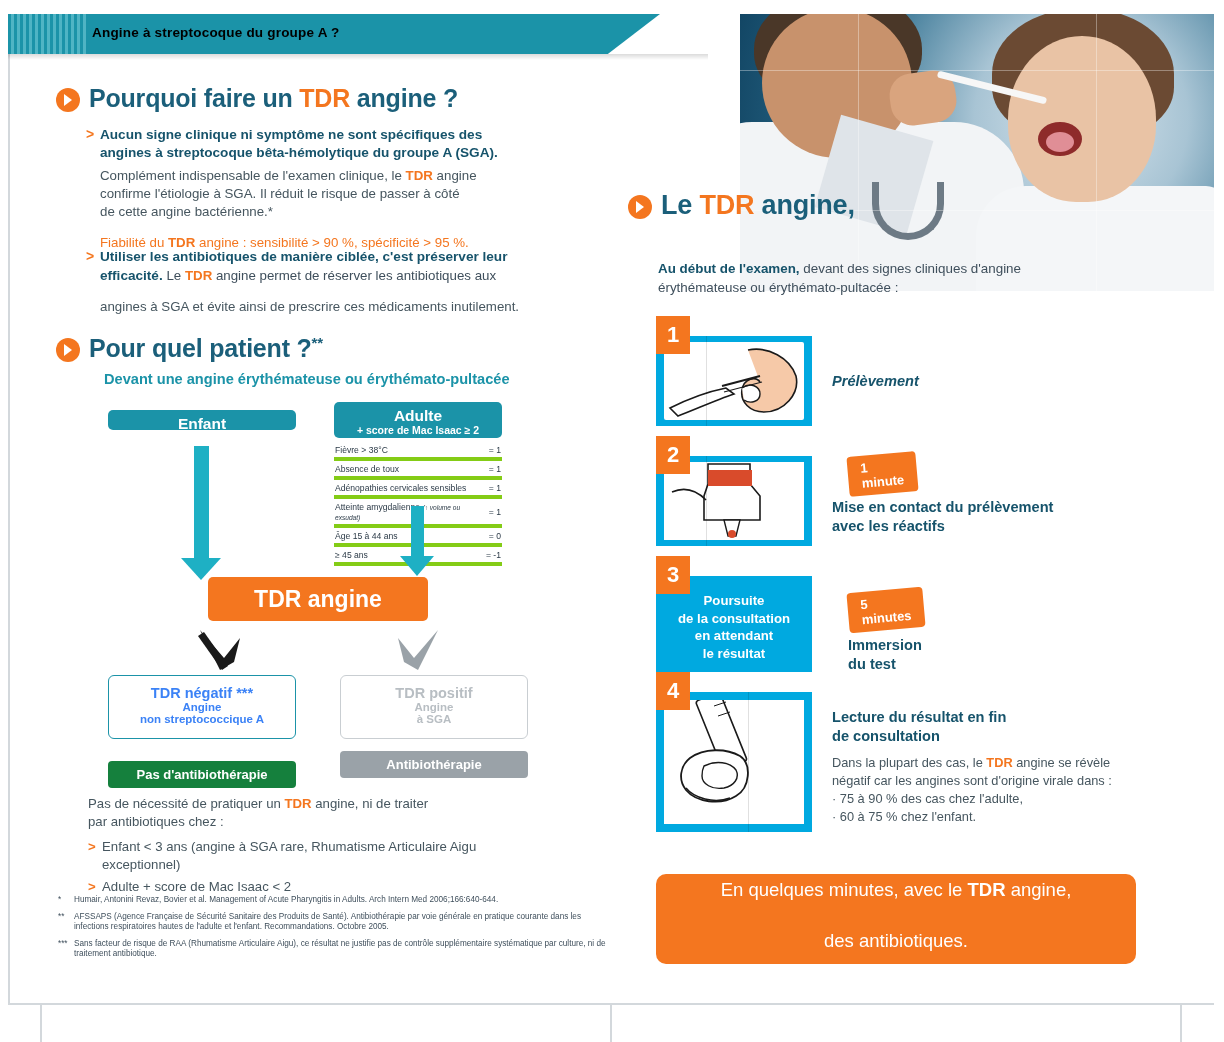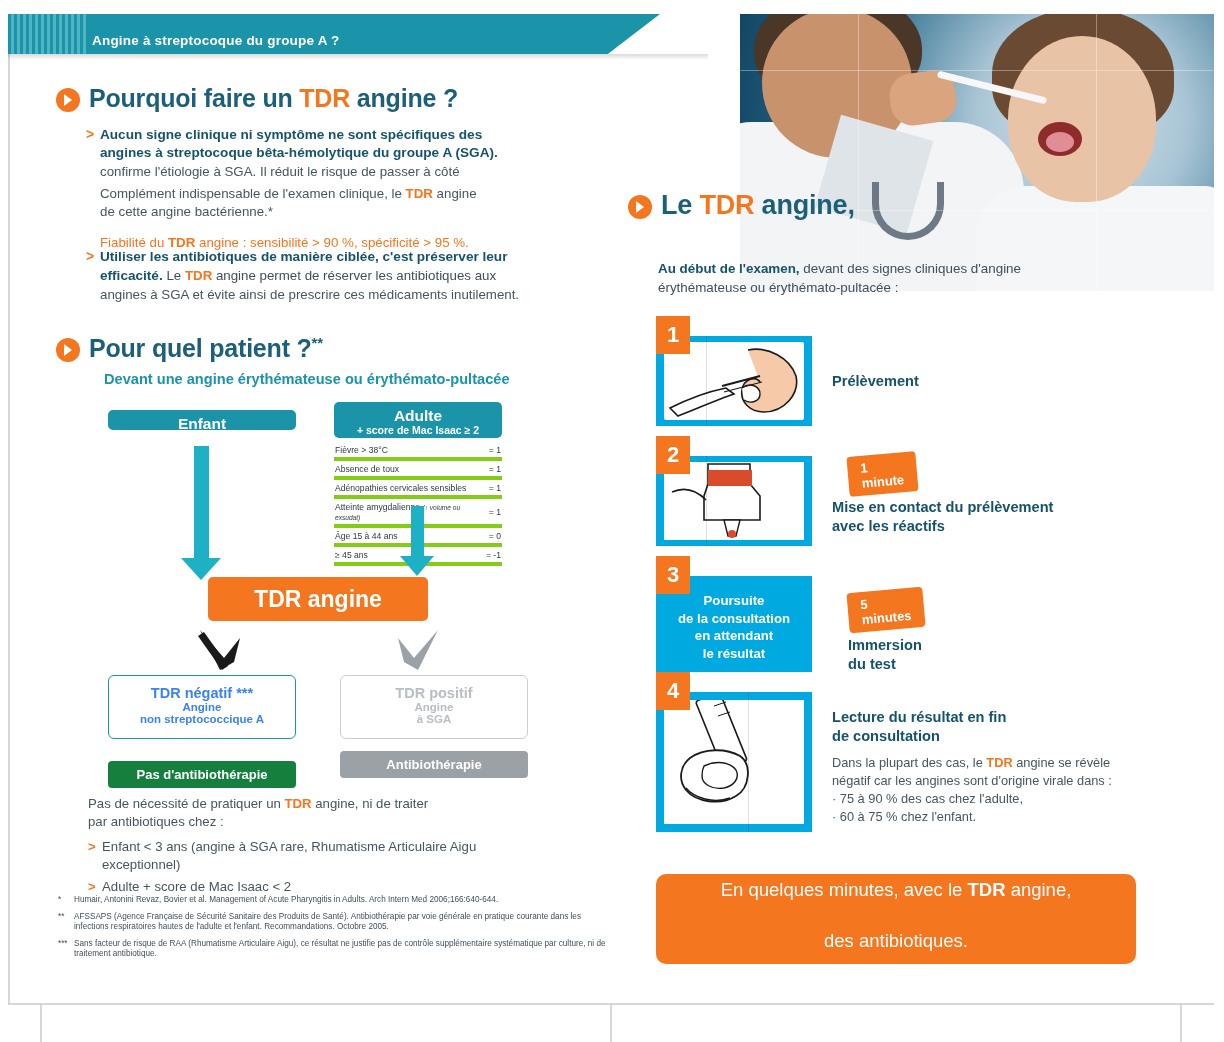"Angine à streptocoque du groupe" .banner-text { color: #ffffff -> #000000; margin-top: 8px -> none }
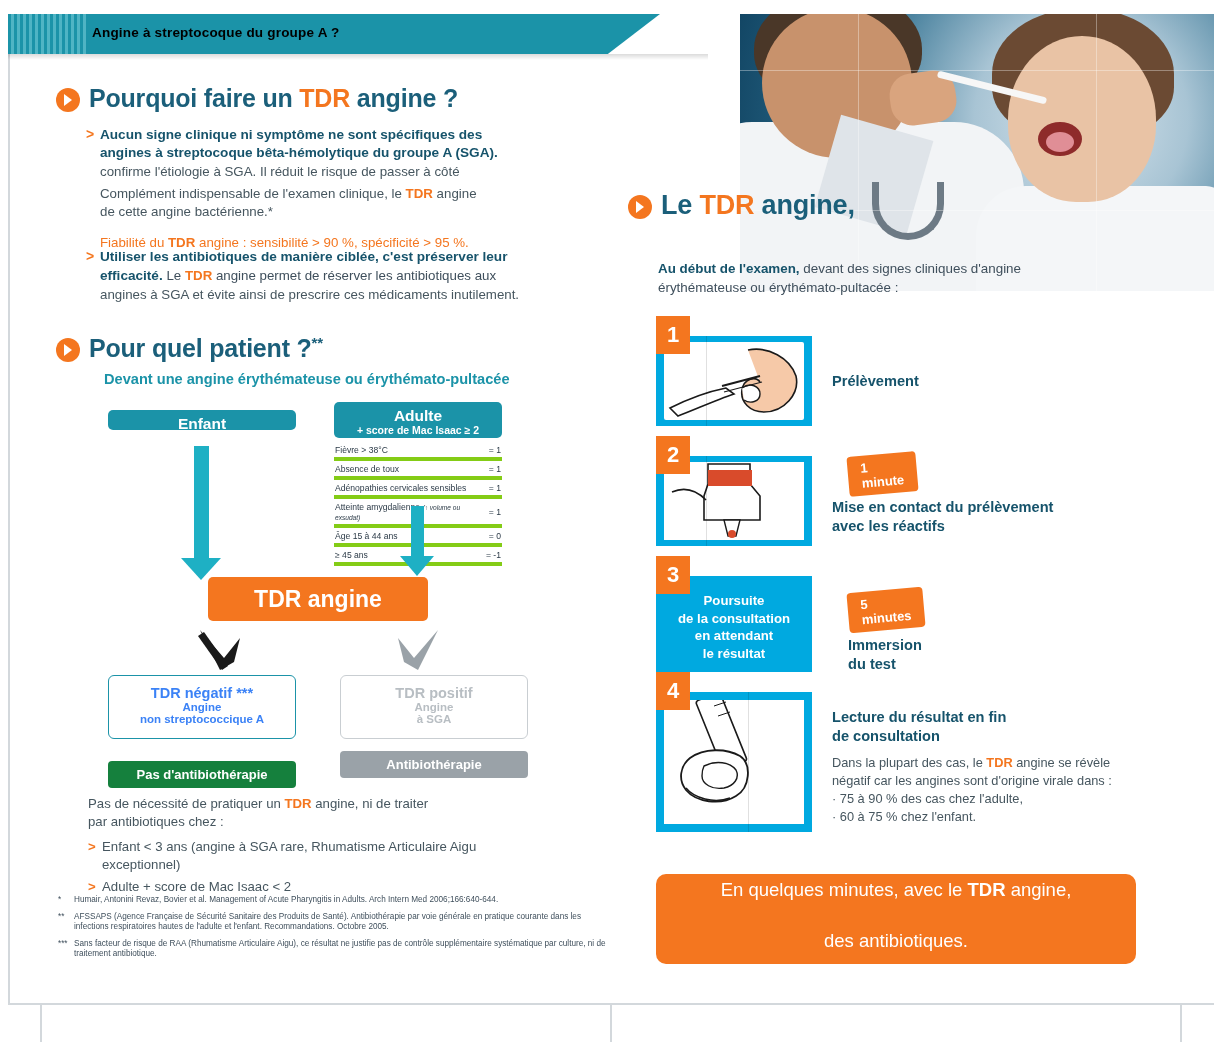"confirme l'étiologie à SGA. Il" div.sub { order: before "Complément indispensable de l'examen" -> after "Complément indispensable de l'examen" }
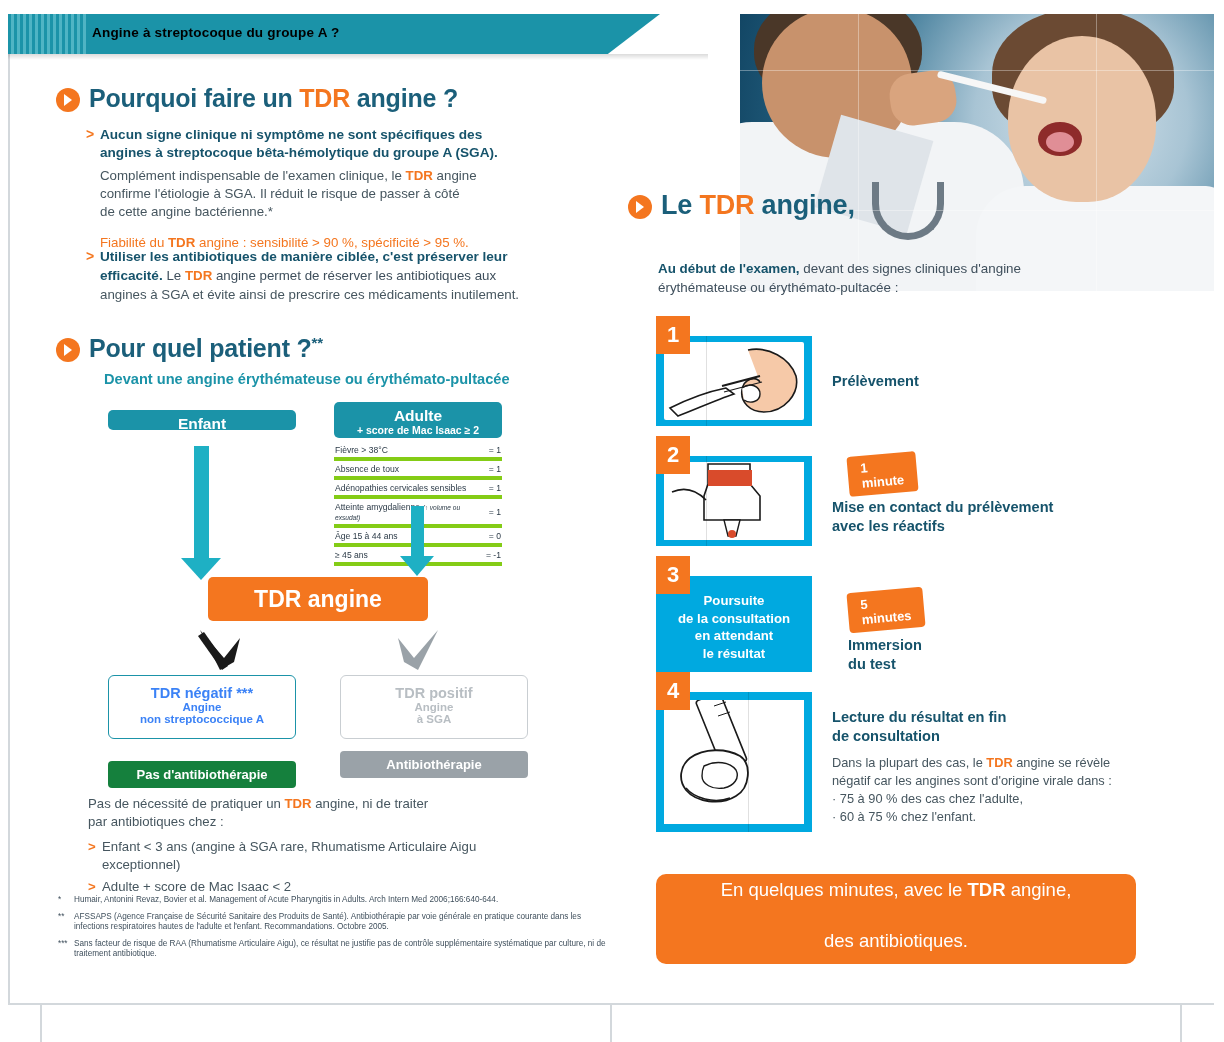"angines à SGA et évite" div.sub { margin-top: 0 -> 12px }
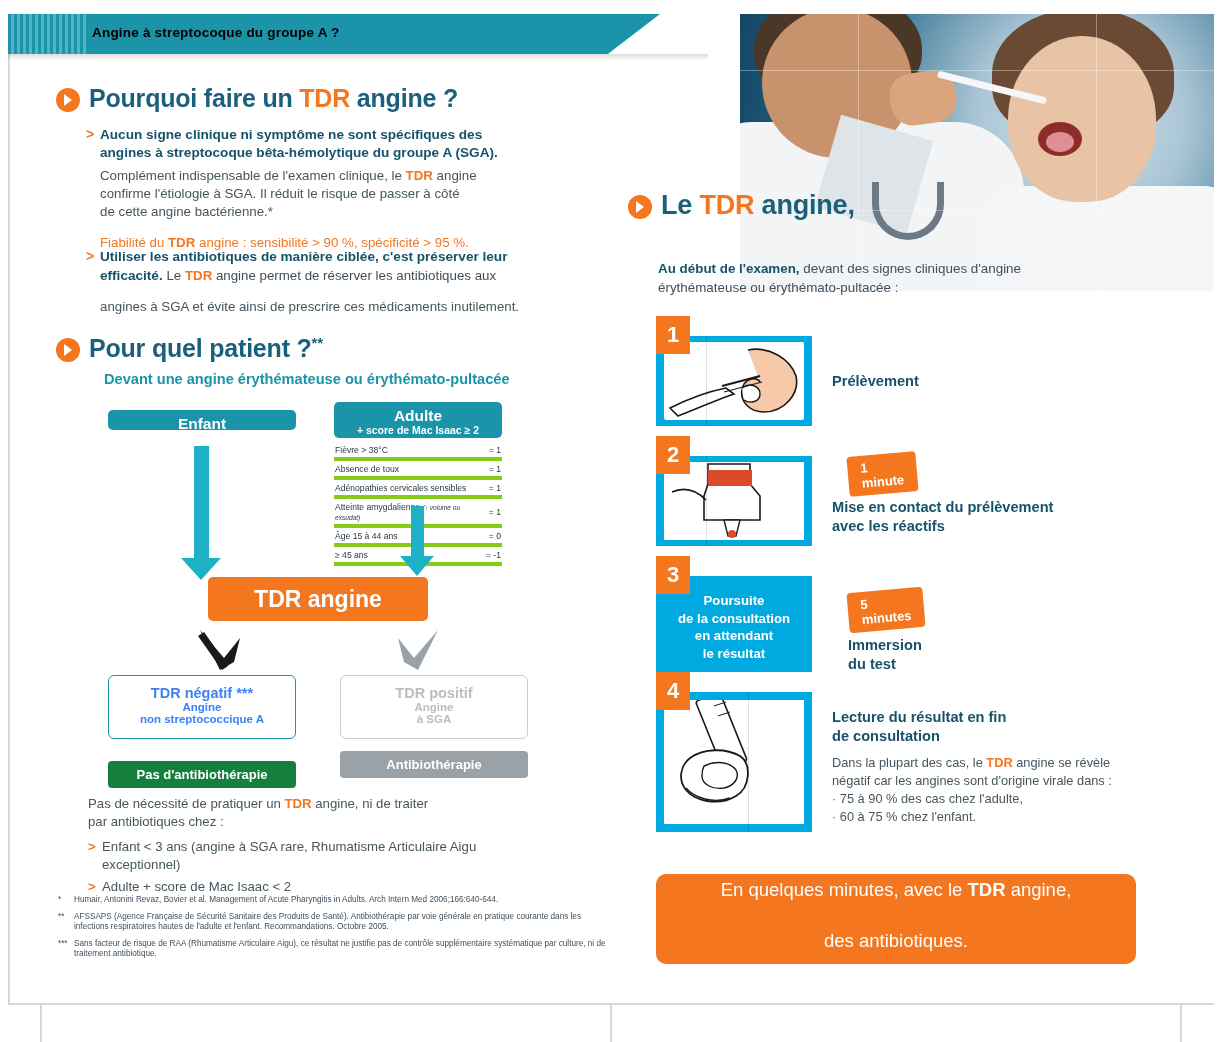"Prélèvement" div.step-label { font-style: none -> italic }
